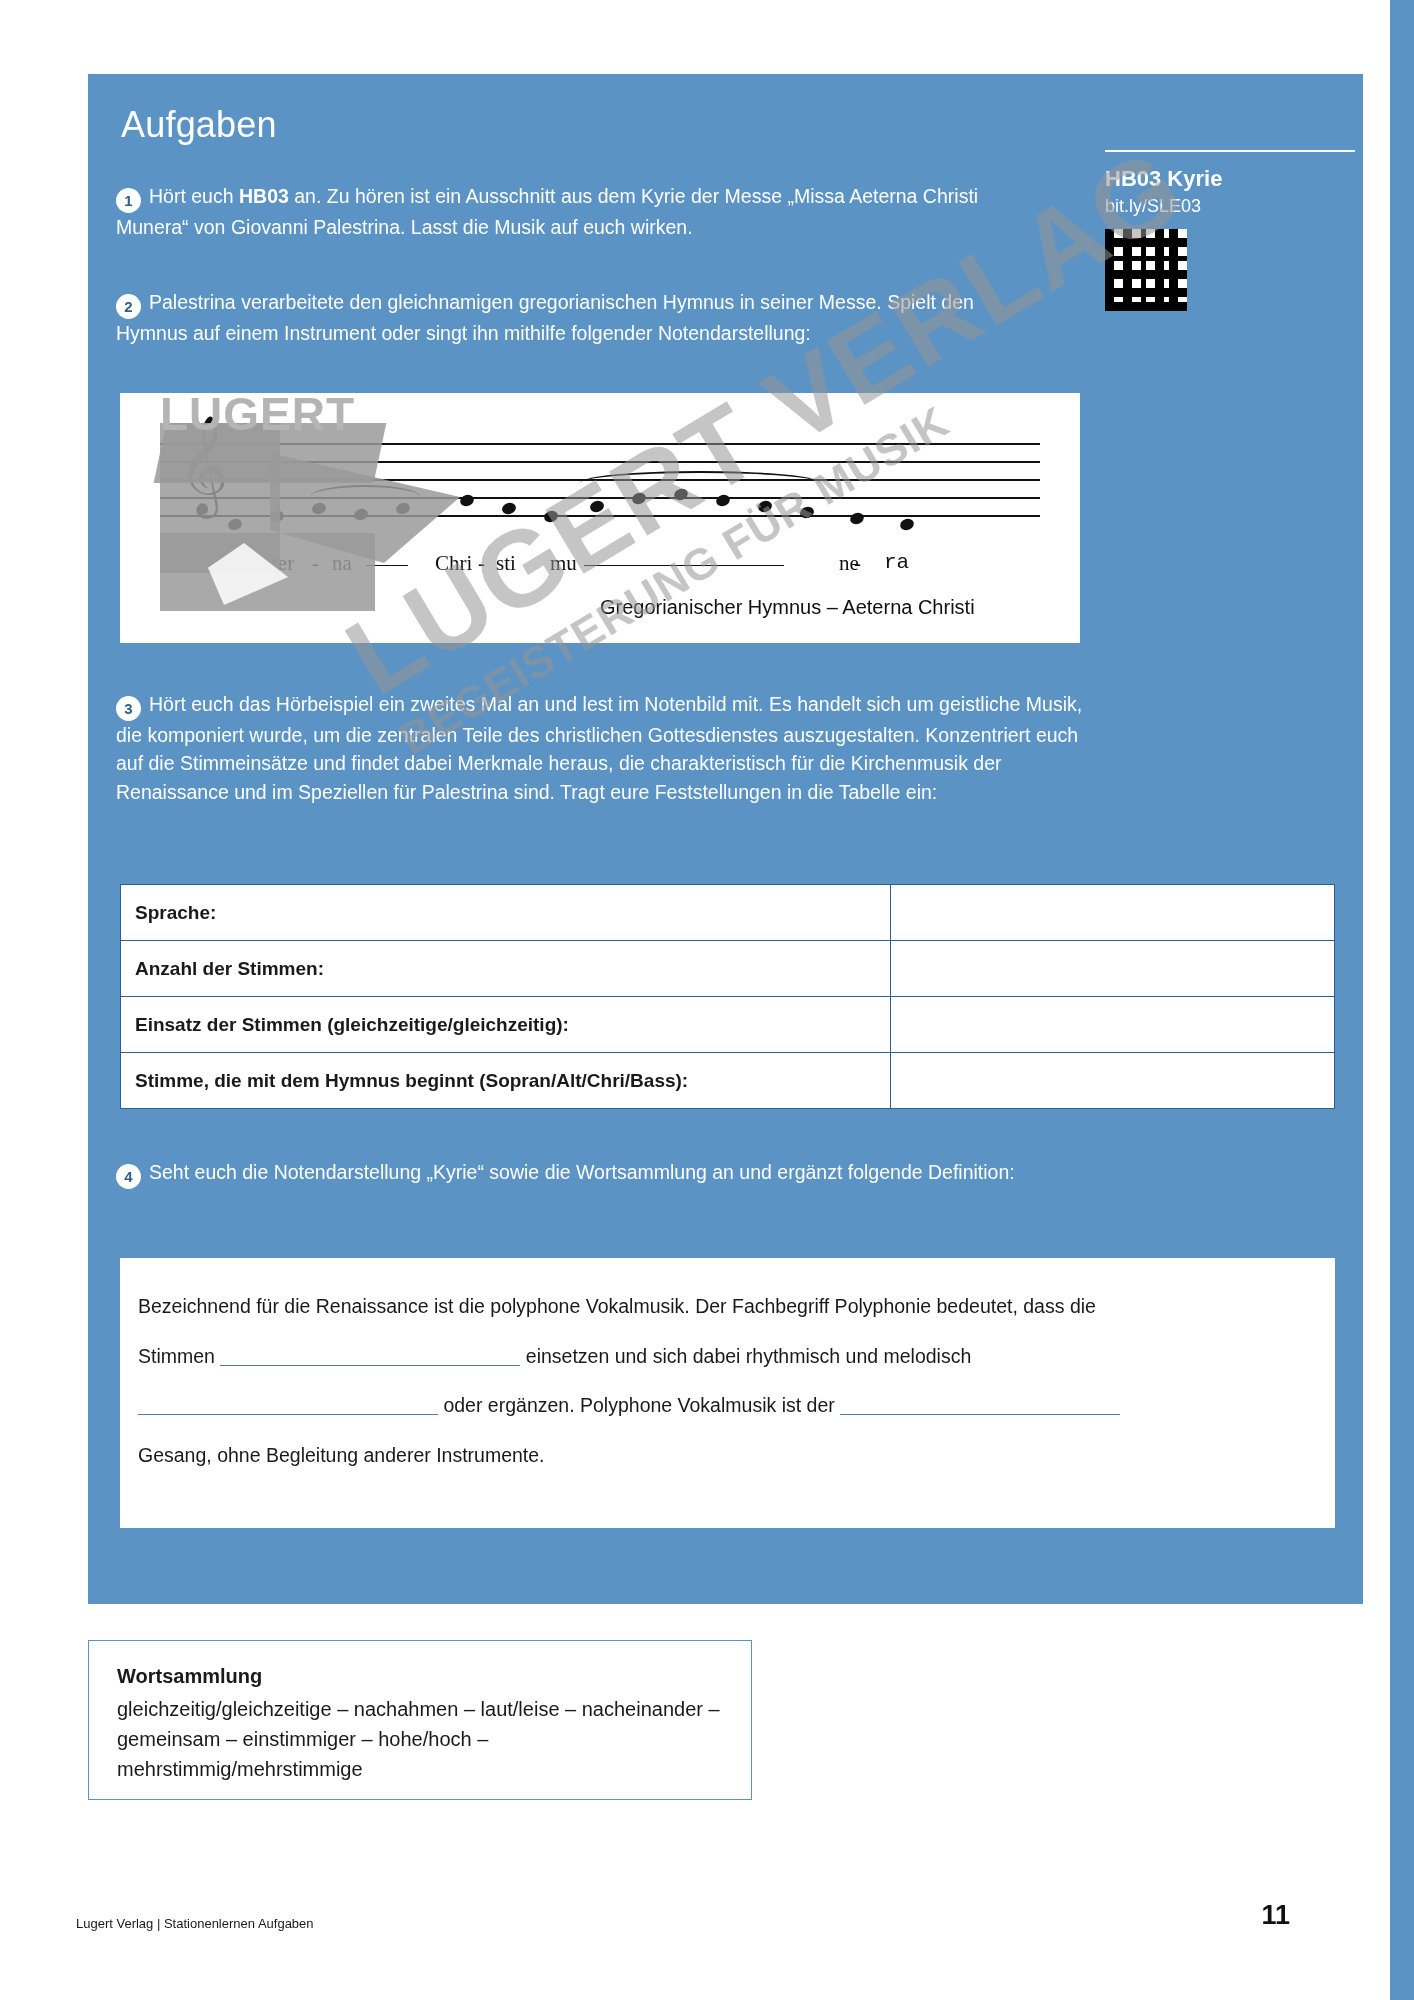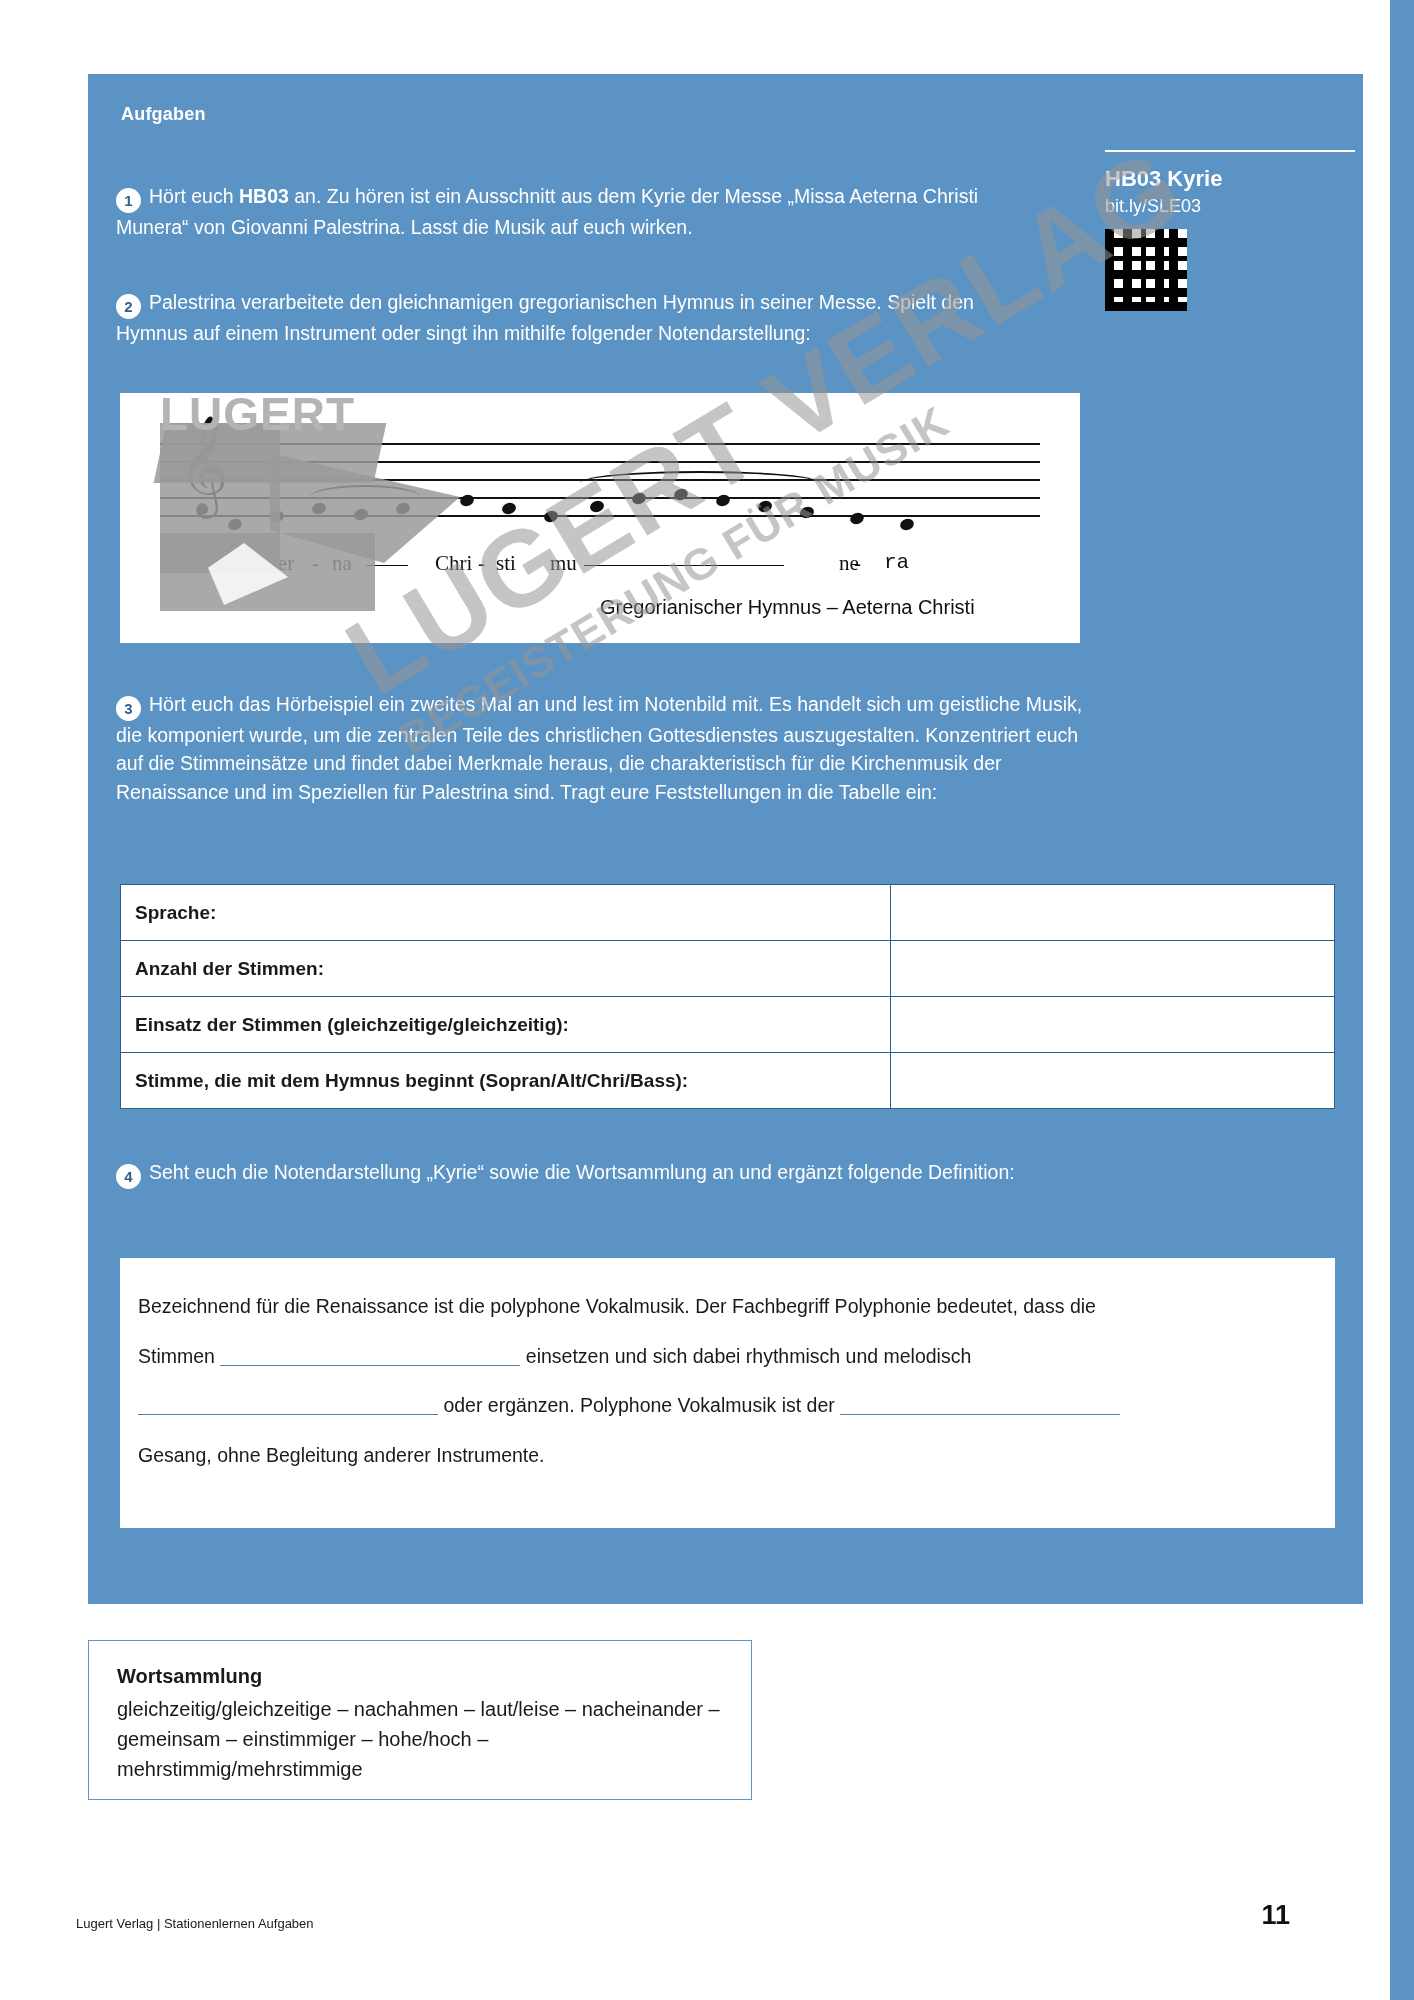"Aufgaben" .panel-title { font-size: 18px -> 36px; font-weight: bold -> normal }
